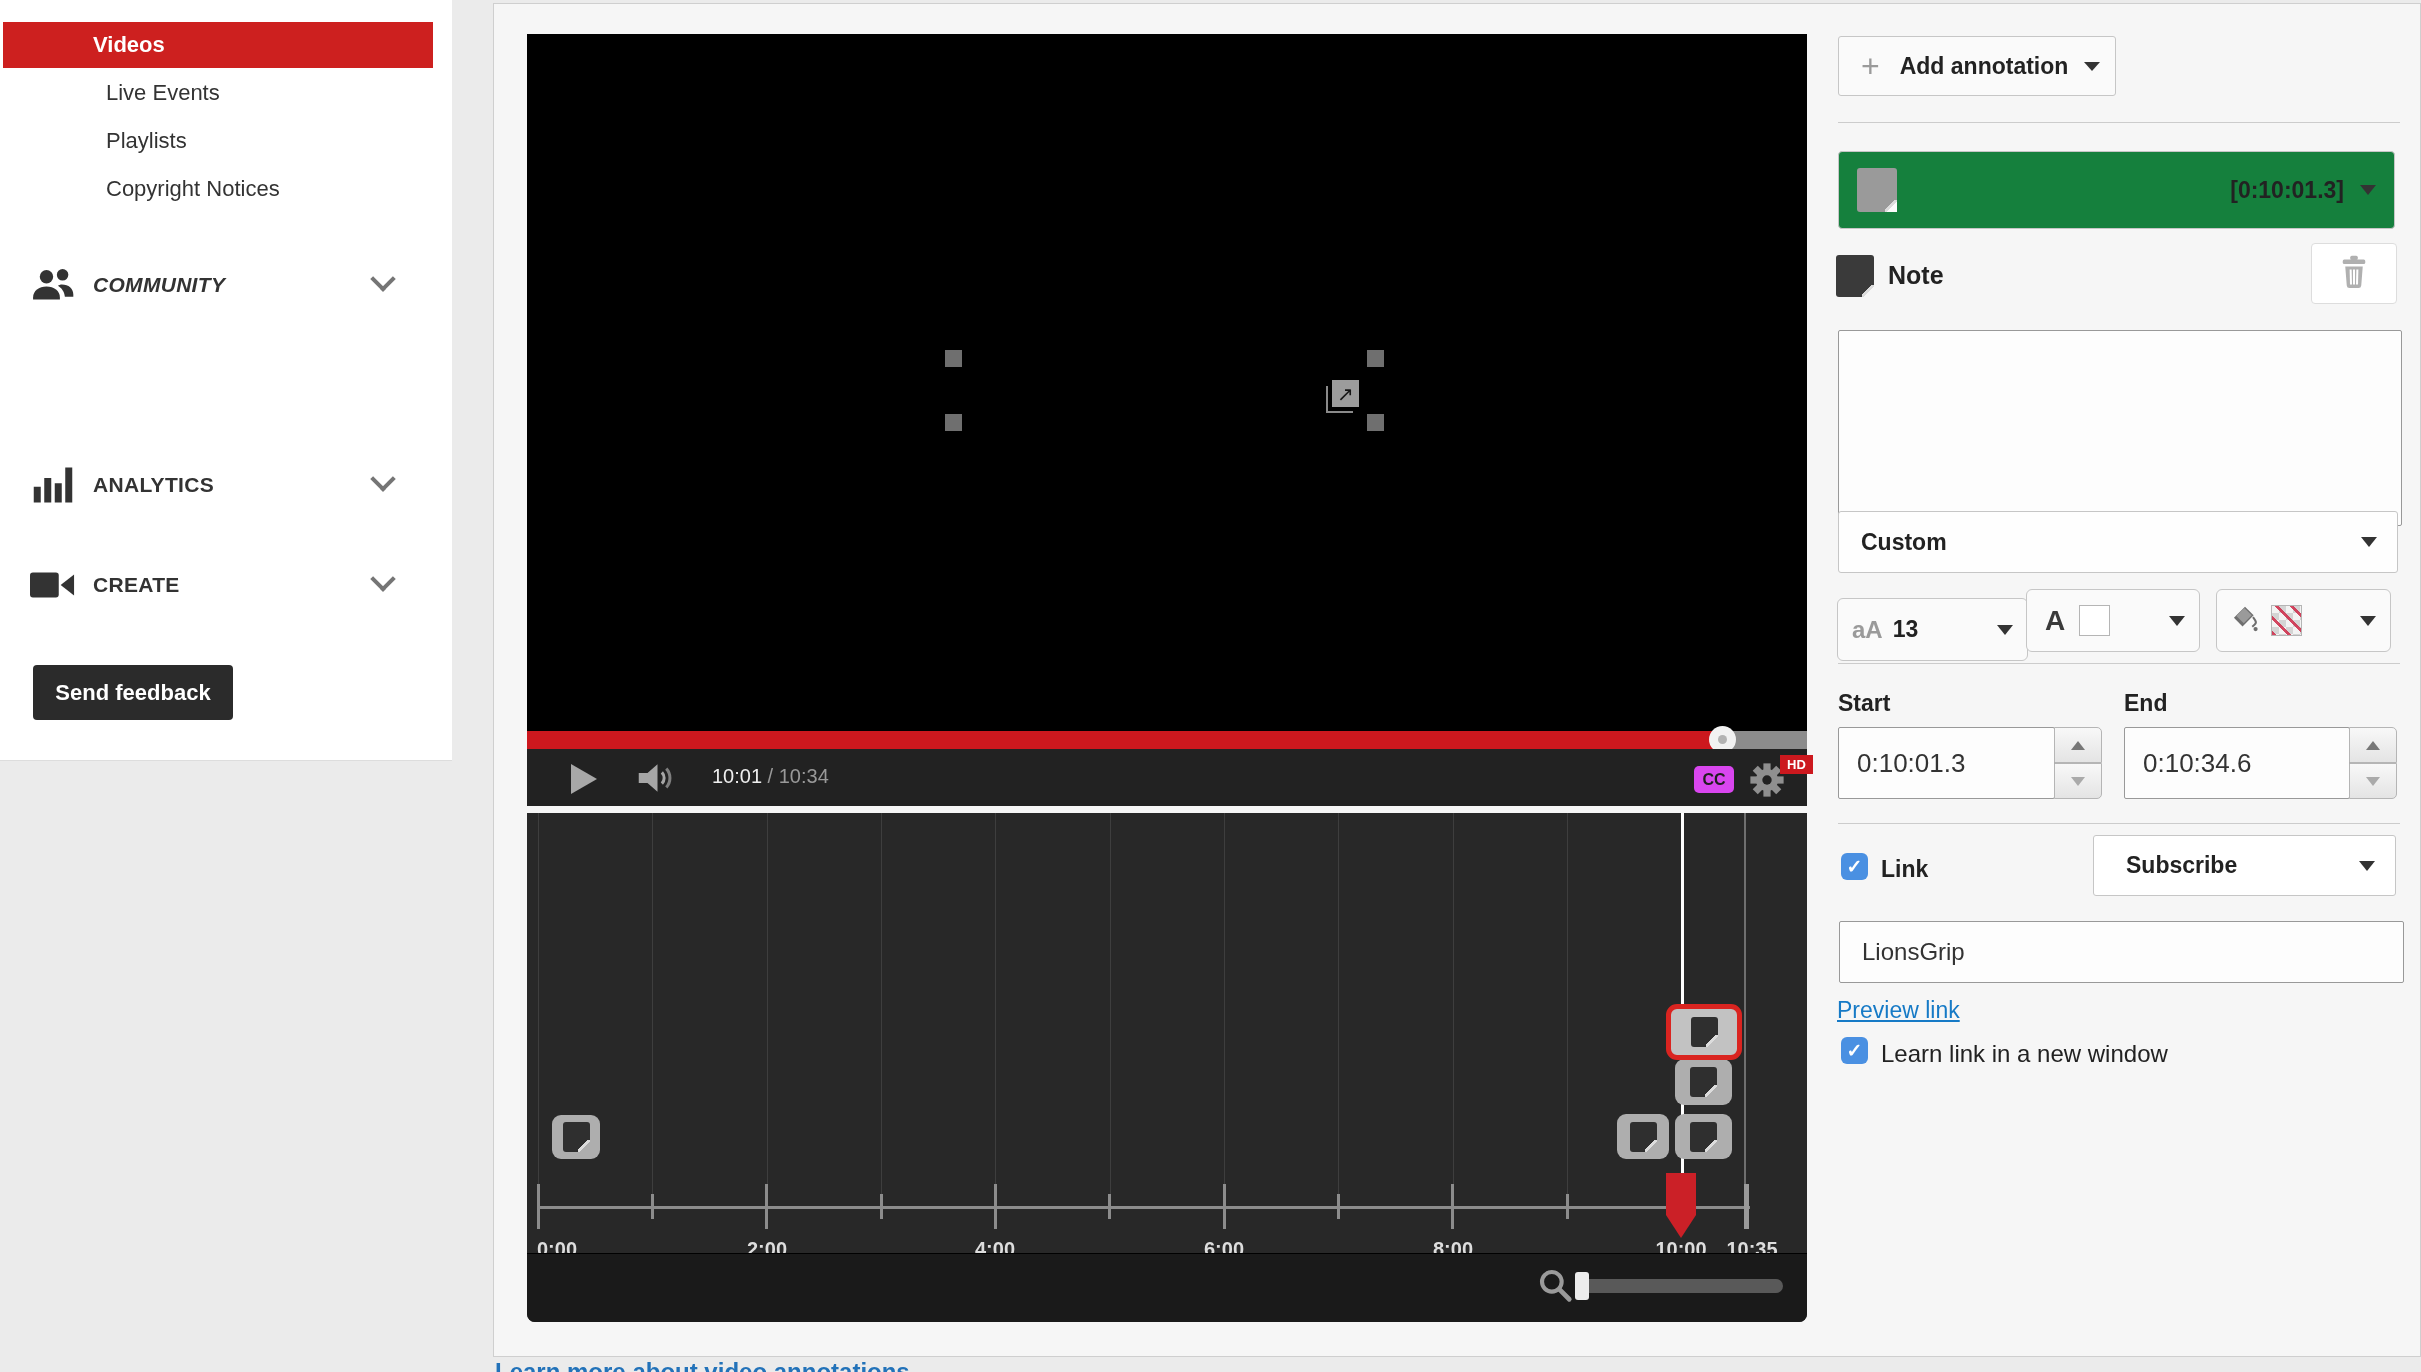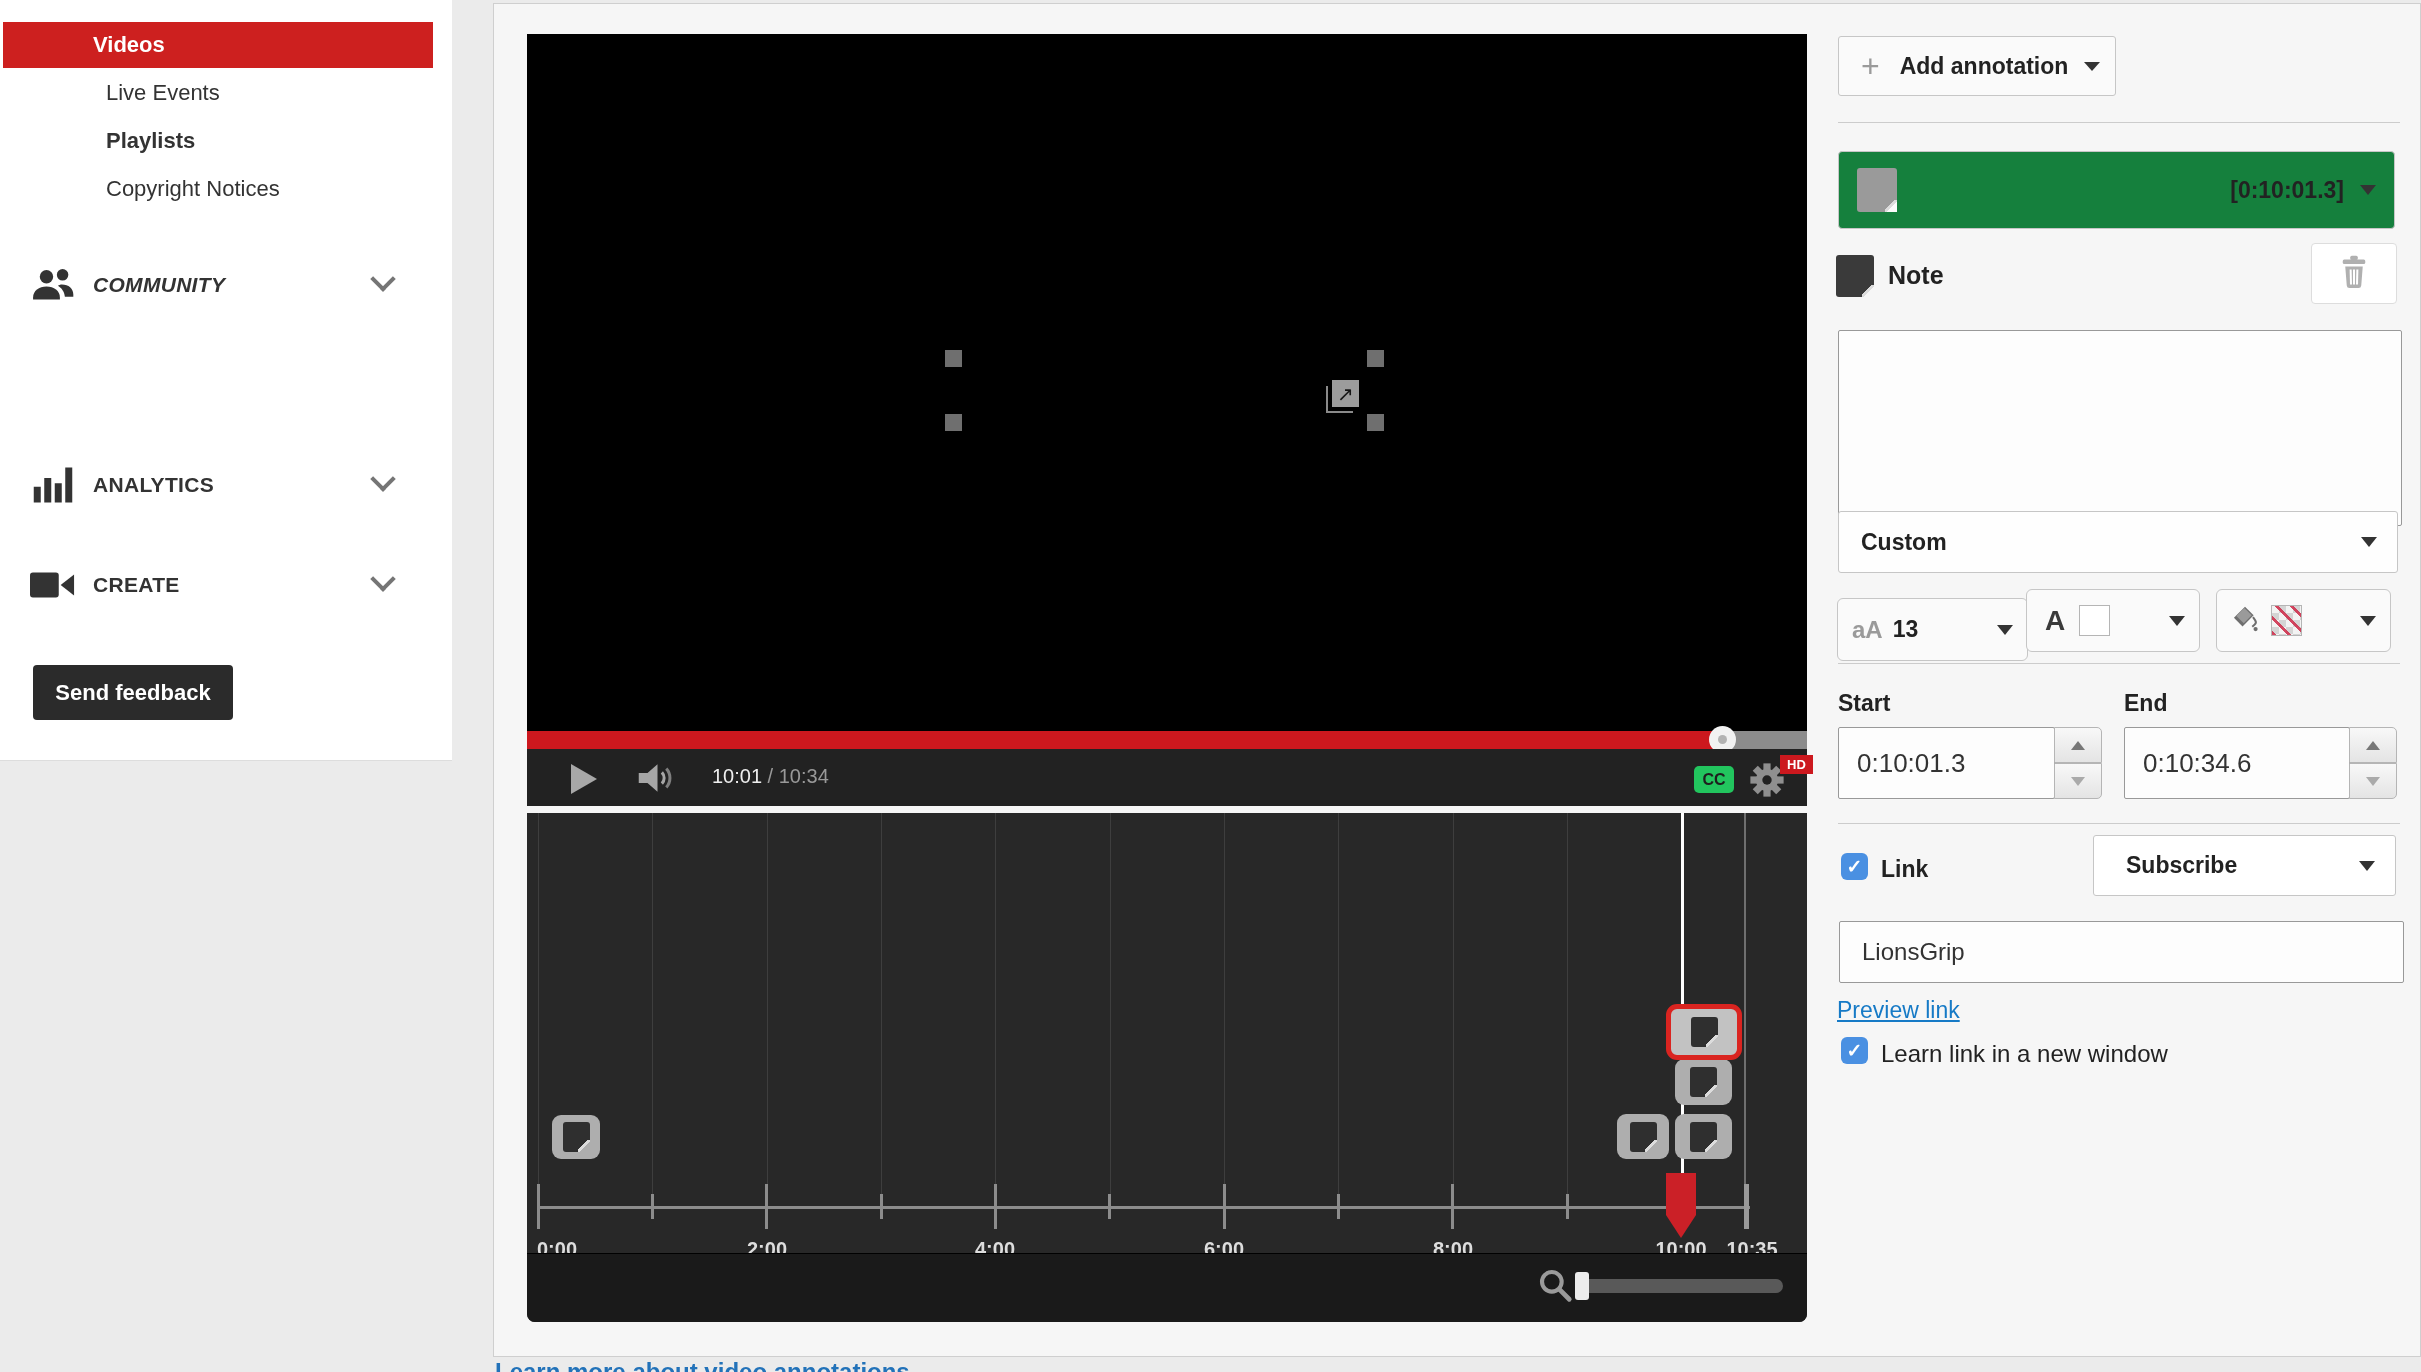"Playlists" div.abs { font-weight: bold -> none }
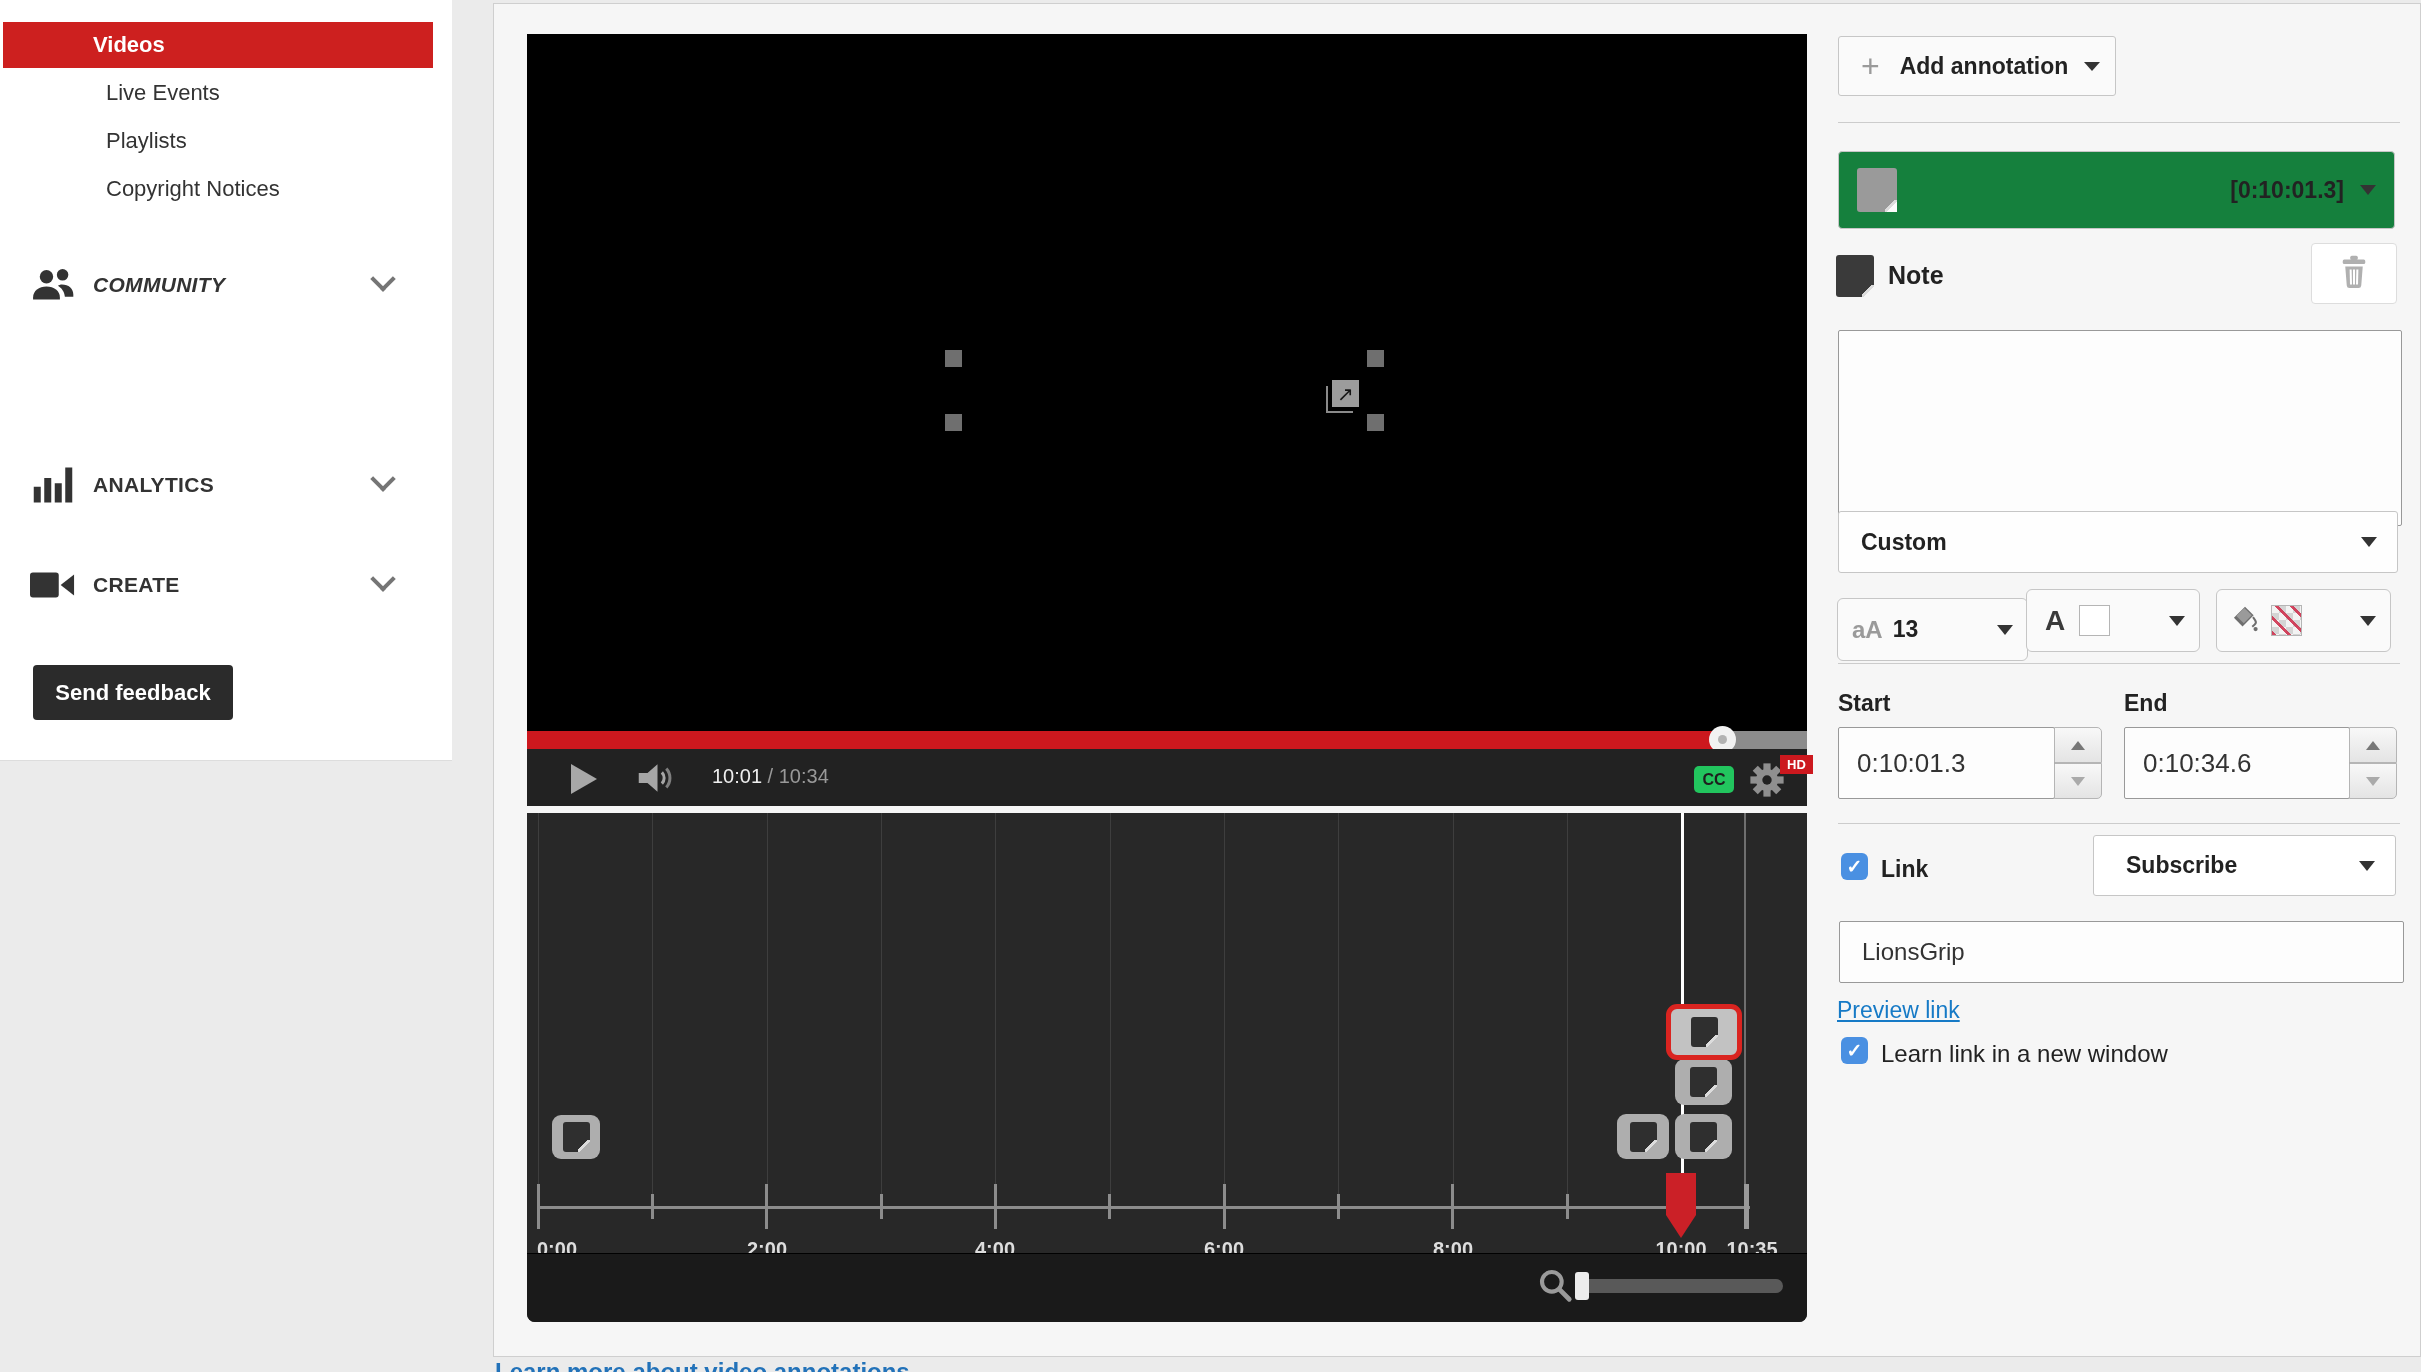"CC" .cc-badge { background: #22c55e -> #d946ef }
